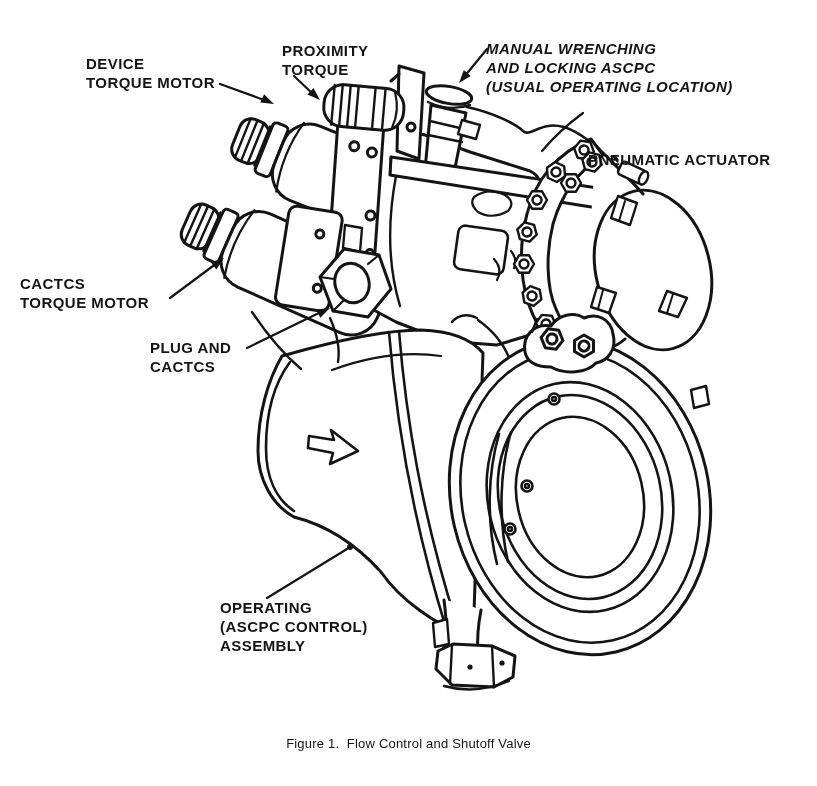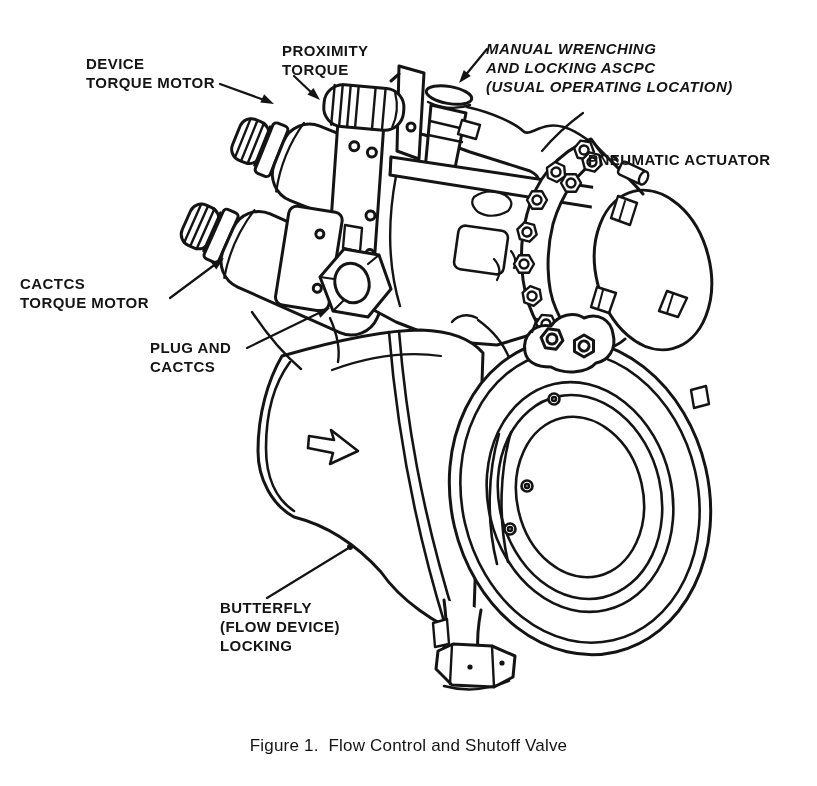"BUTTERFLY" span { text: BUTTERFLY -> OPERATING }
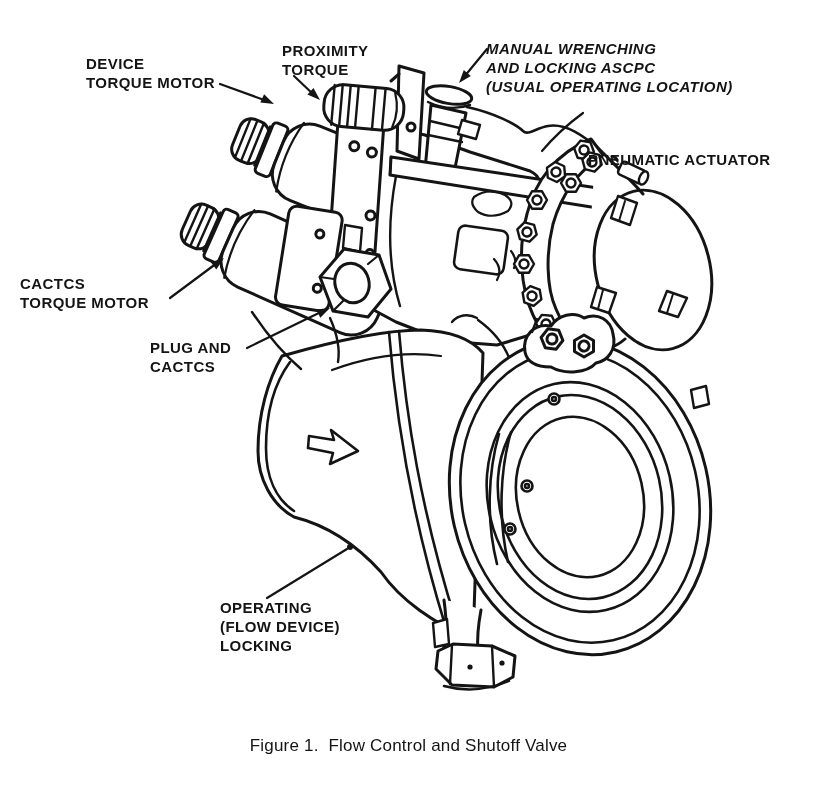"(FLOW DEVICE)" span { text: FLOW DEVICE -> ASCPC CONTROL }
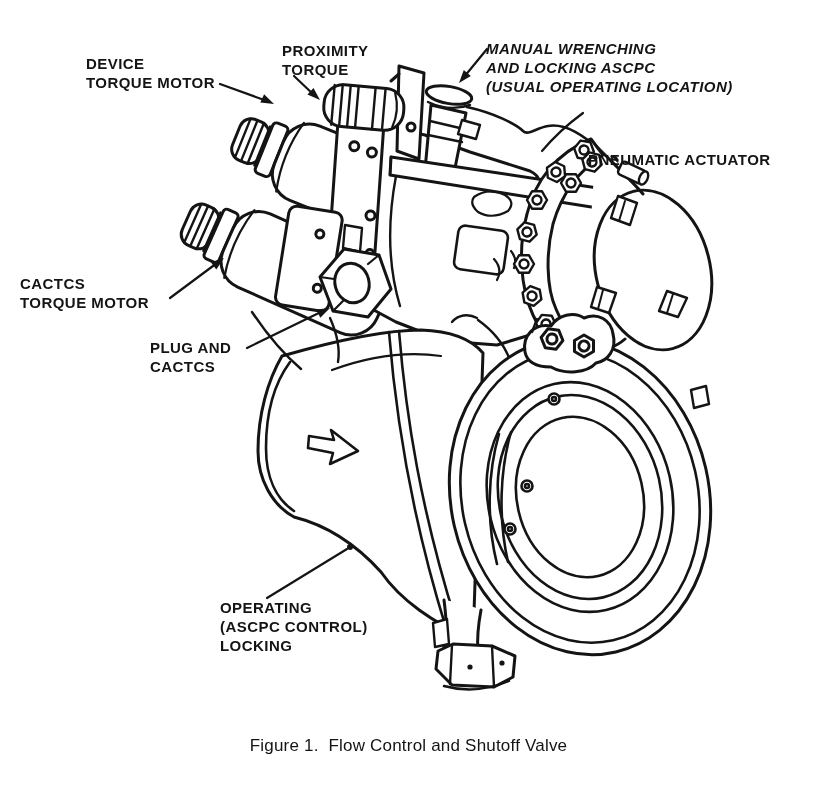"LOCKING" span { text: LOCKING -> ASSEMBLY }
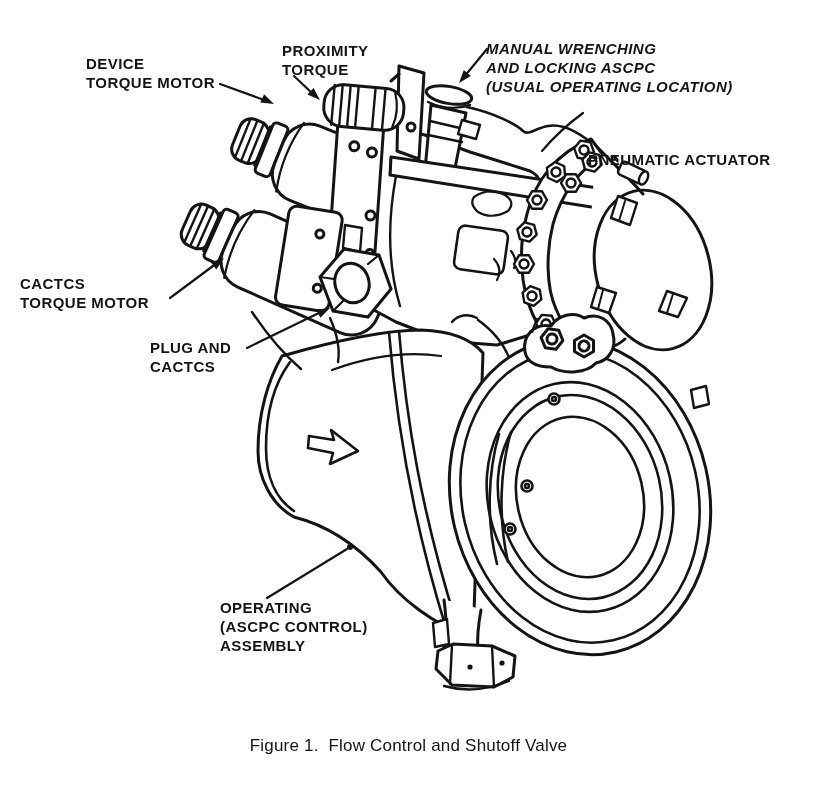"Figure 1. Flow Control and" #caption { font-size: 17px -> 13px }
